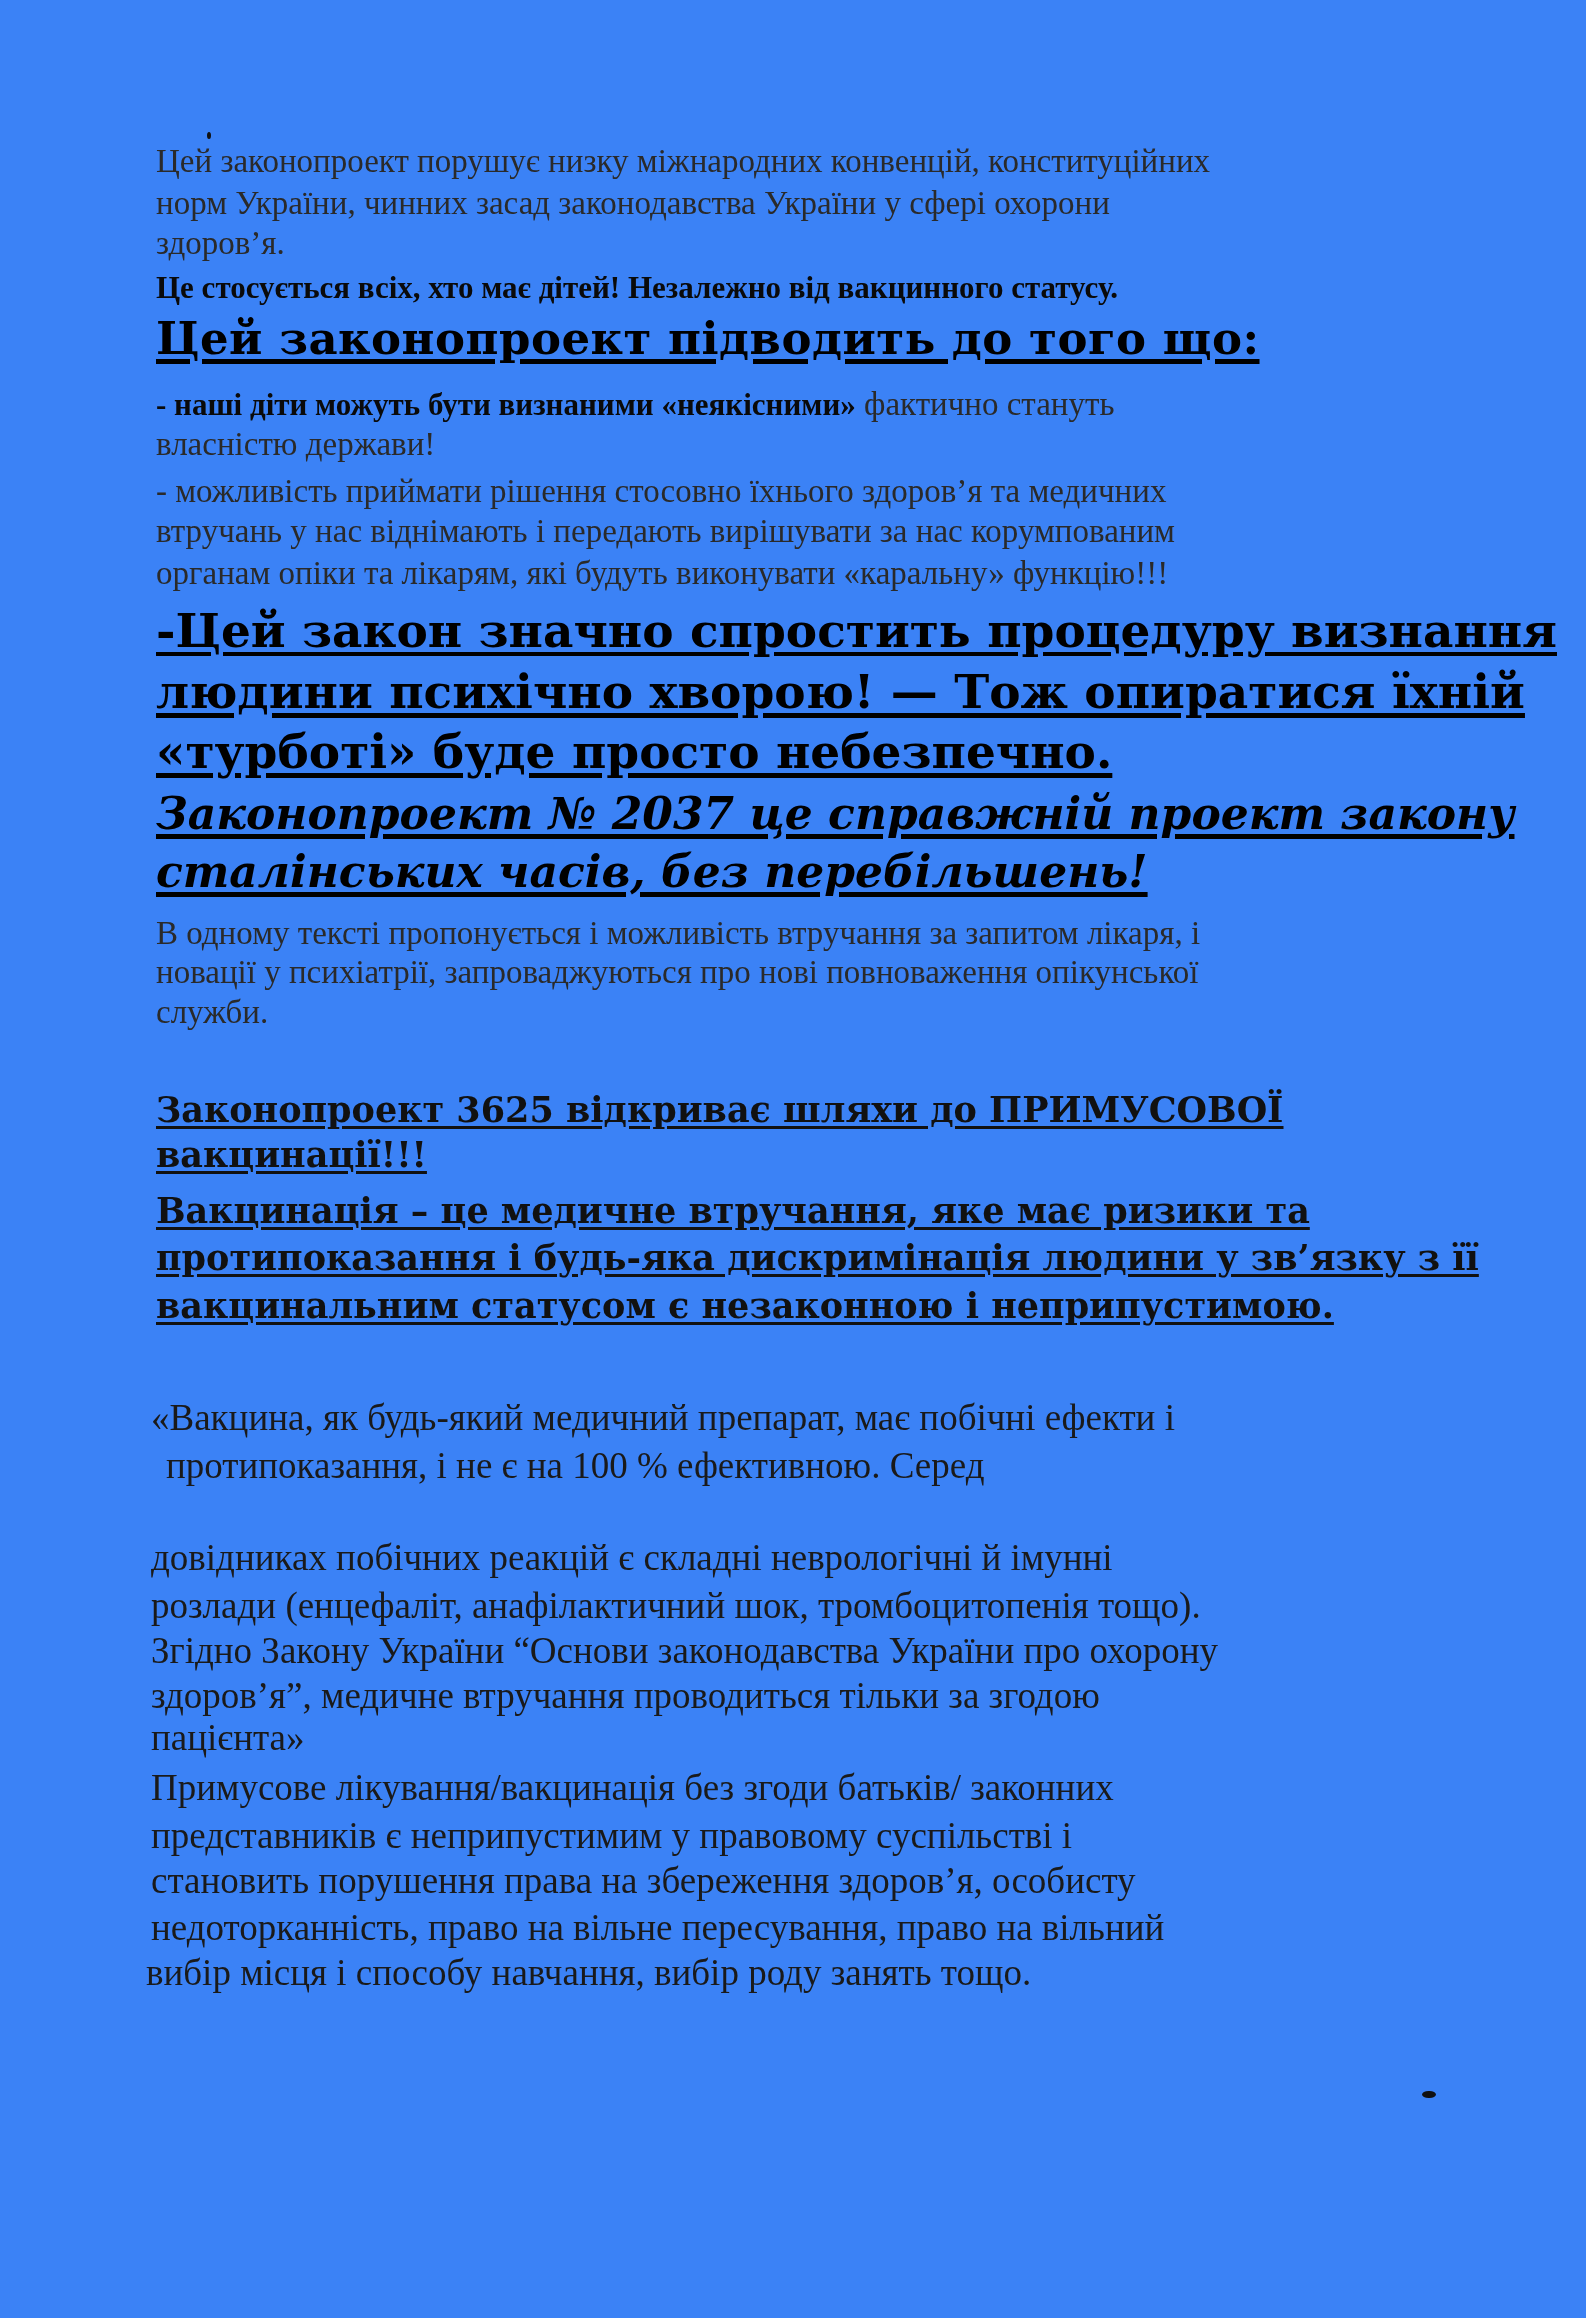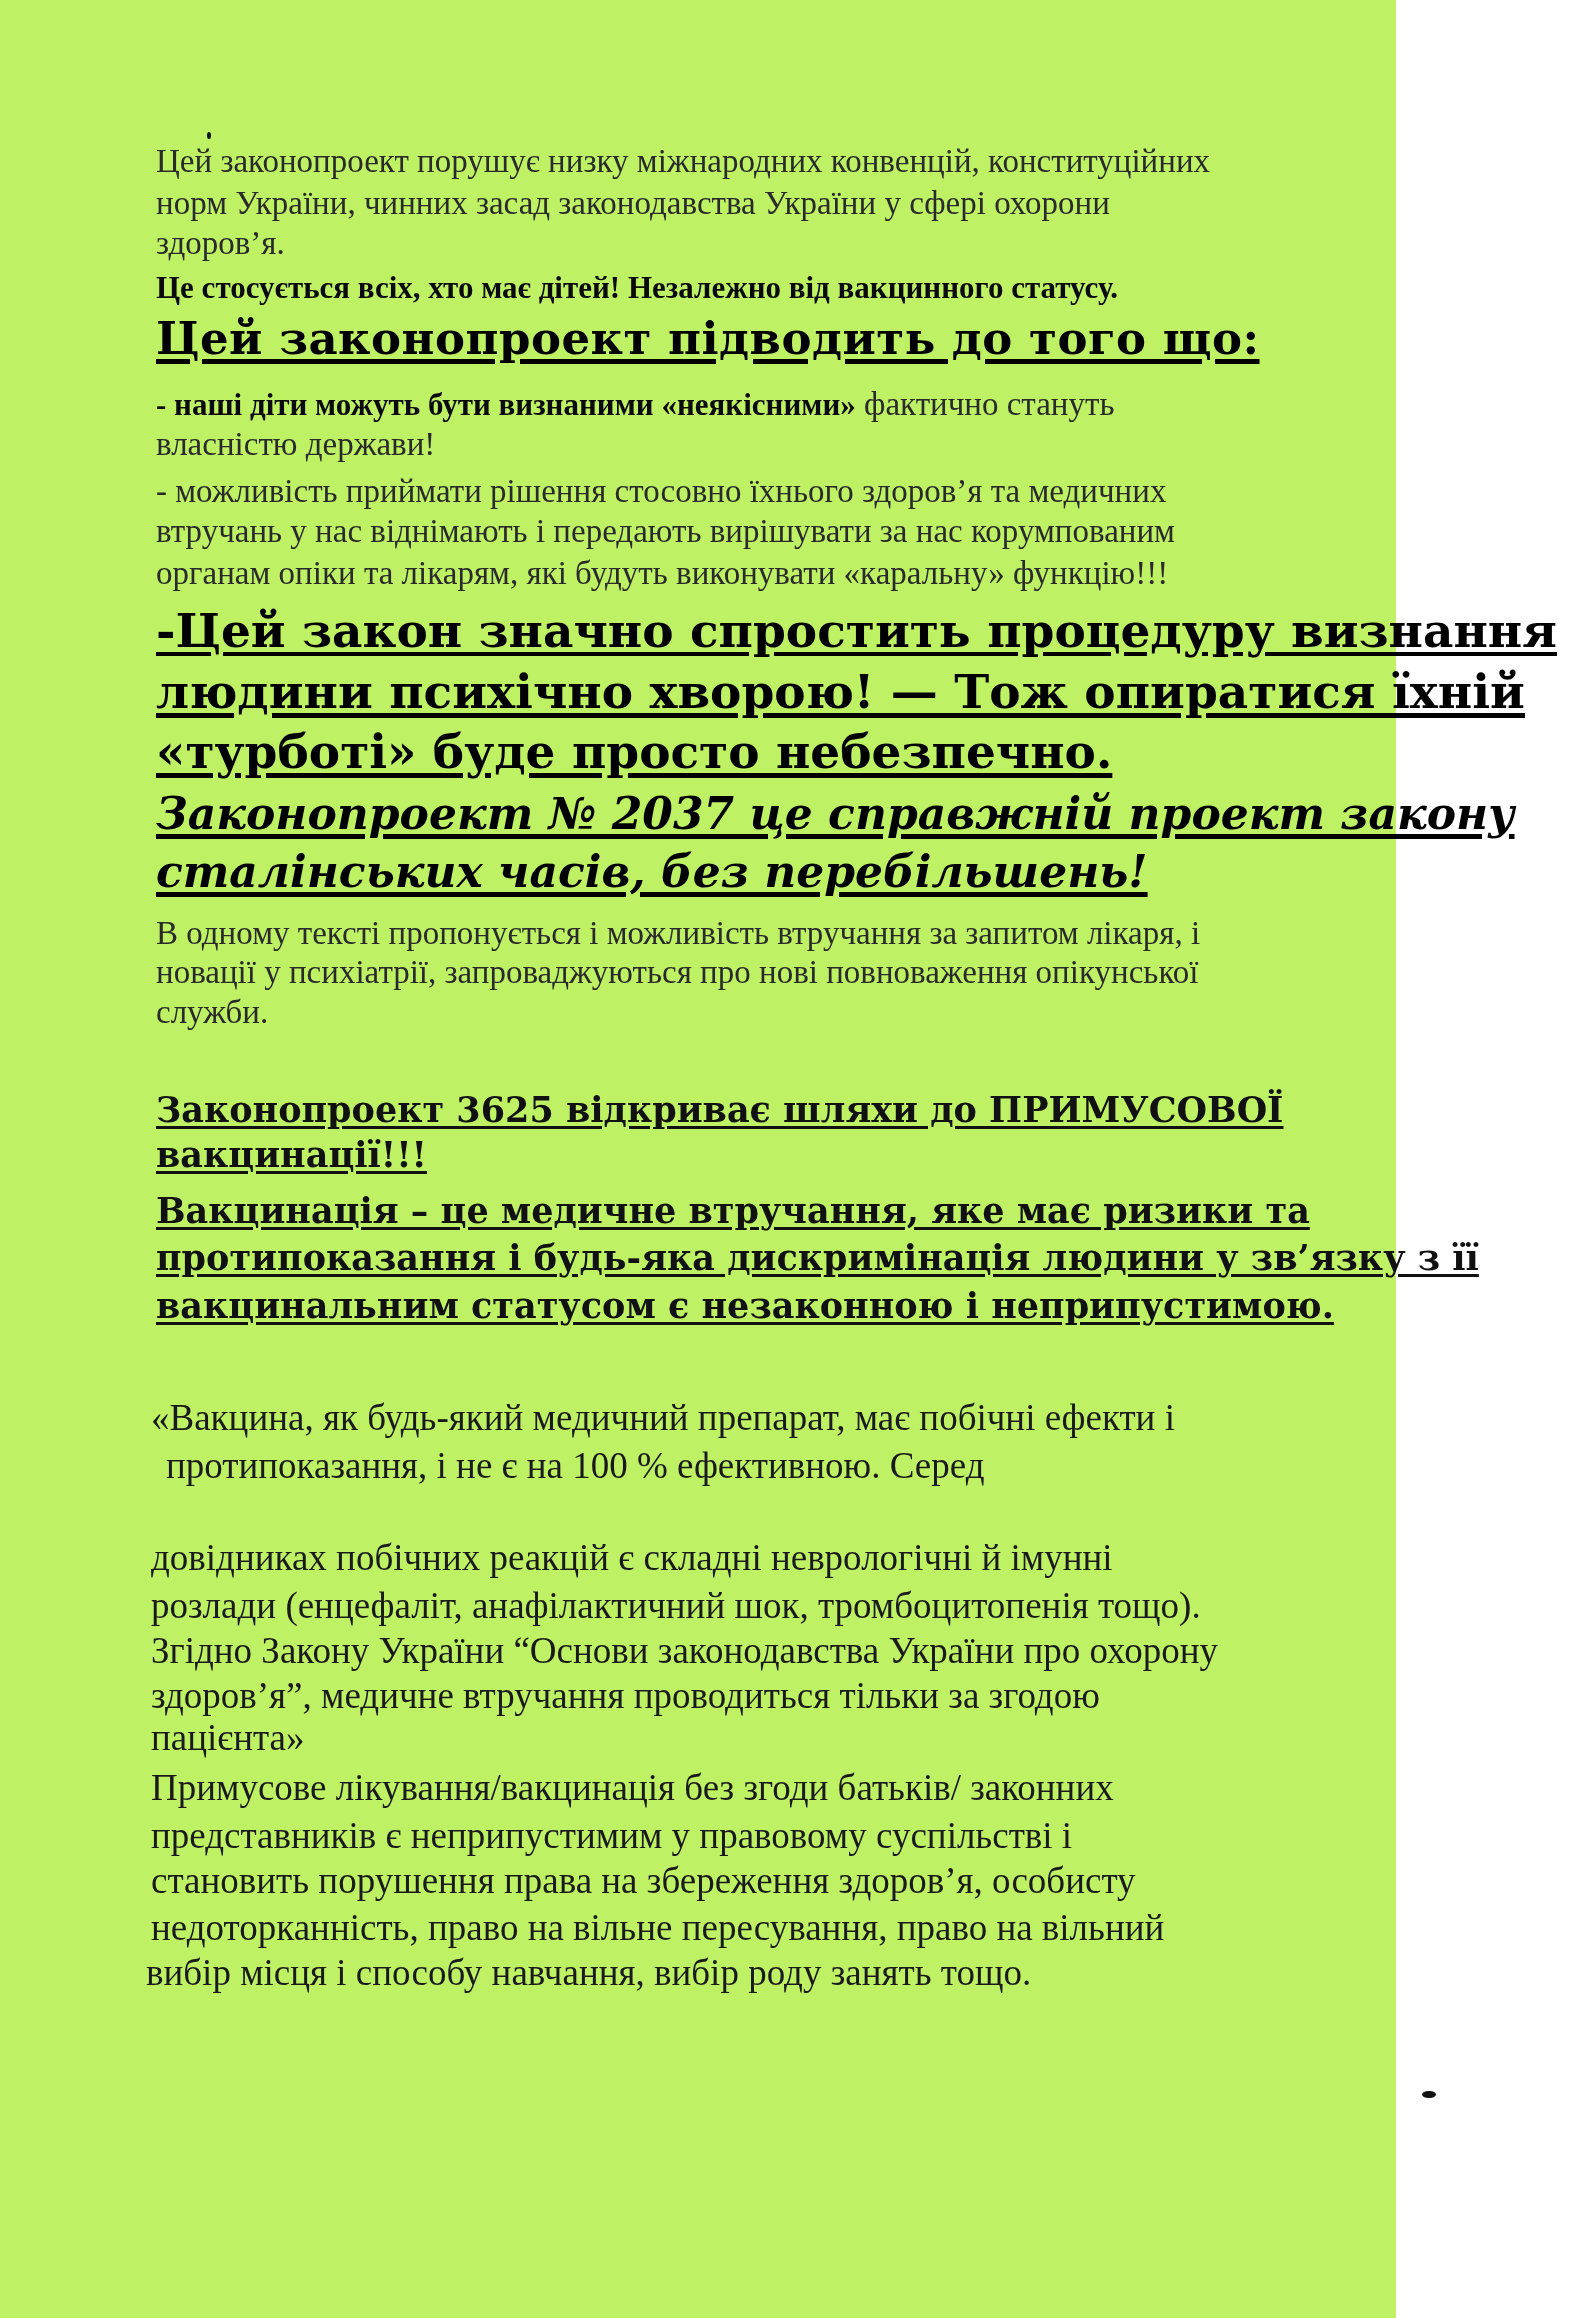"Цей законопроект порушує низку" .page { background: #bef264 -> #3b82f6; width: 1396px -> 1586px }
